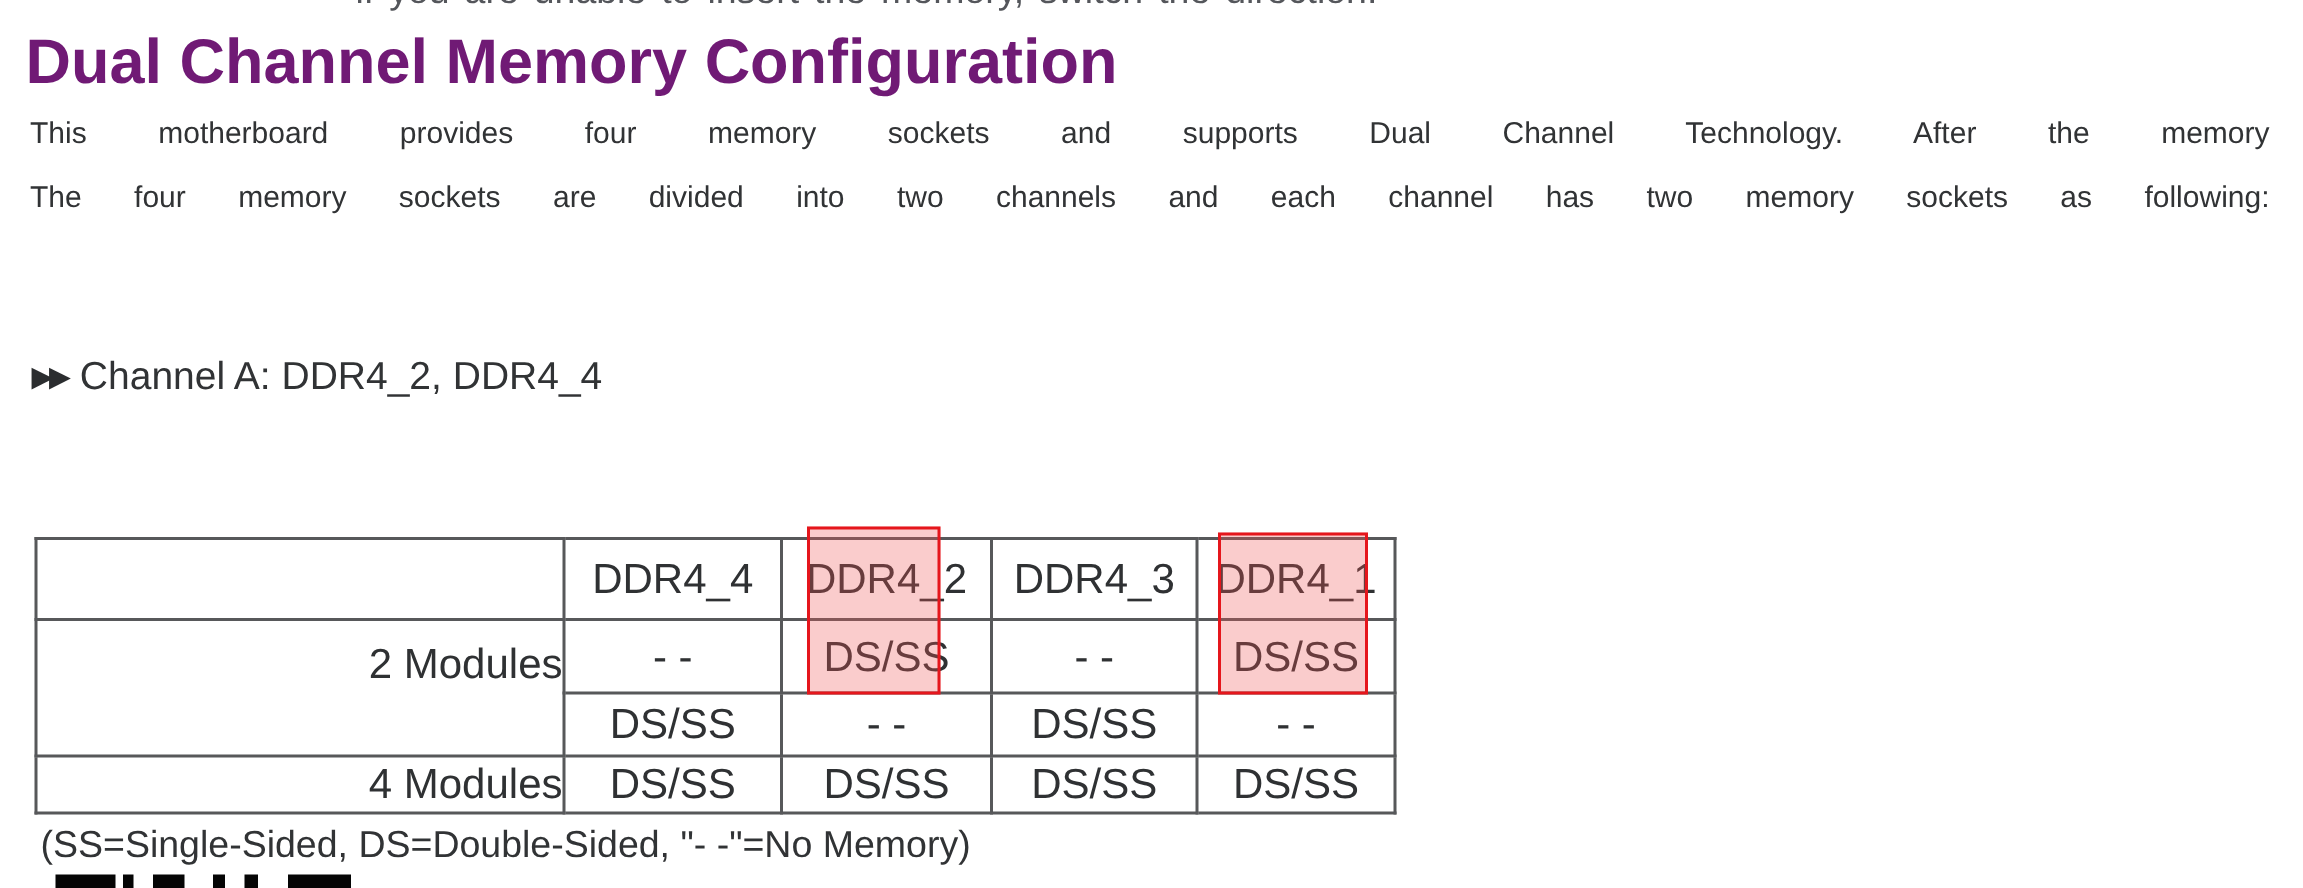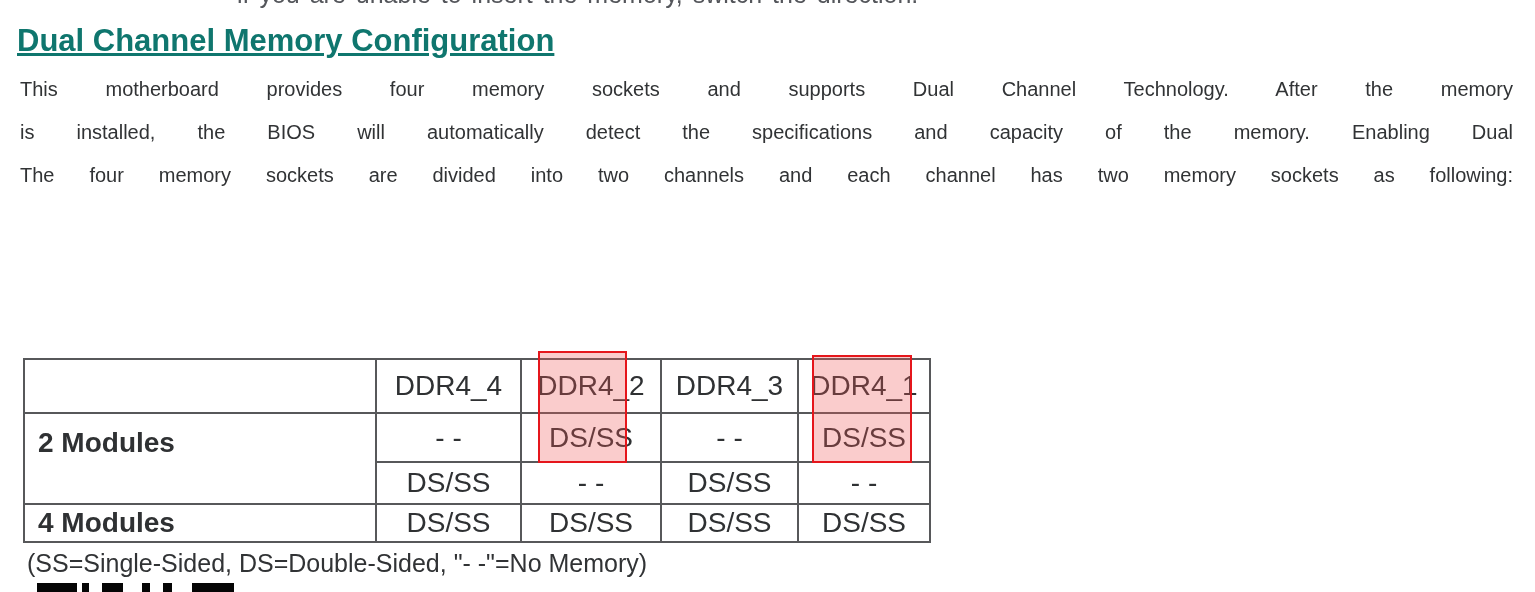"Dual Channel Memory Configuration" .heading { color: #0f766e -> #701a75; font-size: 31px -> 42px; text-decoration: underline -> none }
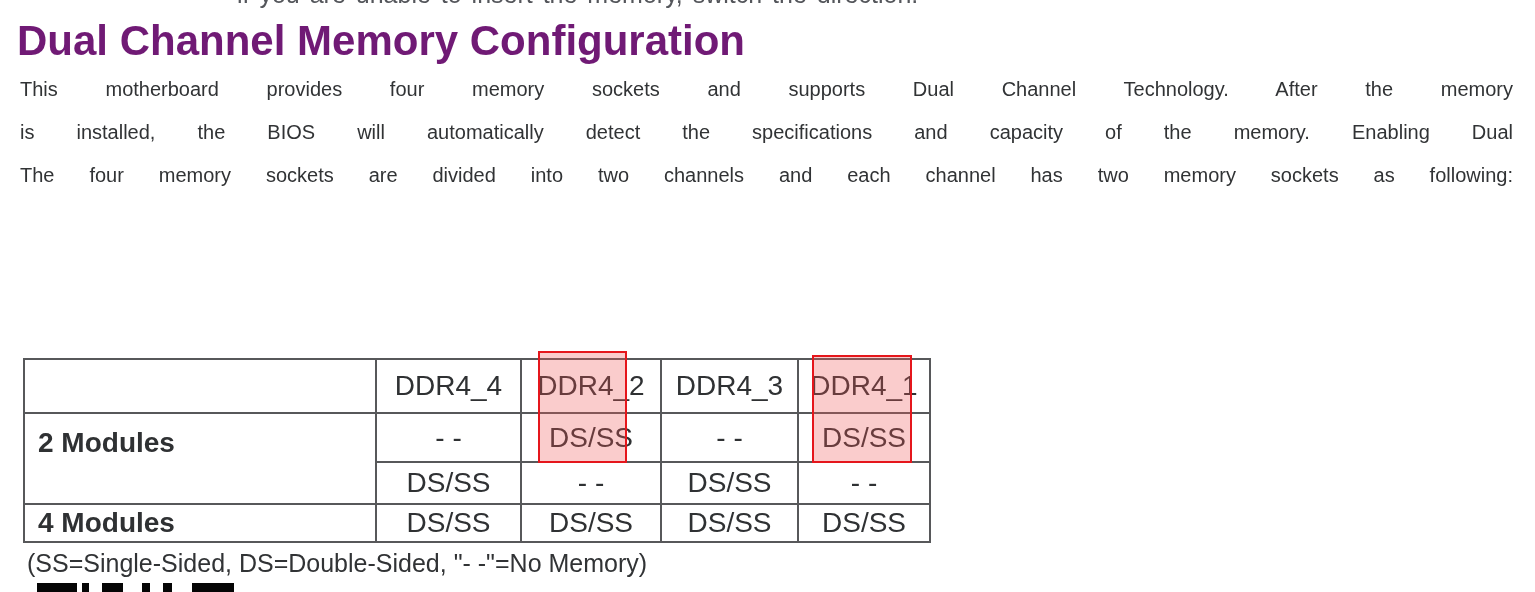"is installed, the BIOS will" div.line { html: <div>is installed, the BIOS will automatically detect the specifications and capacity of the memory. Enabling Dual</div> -> none }
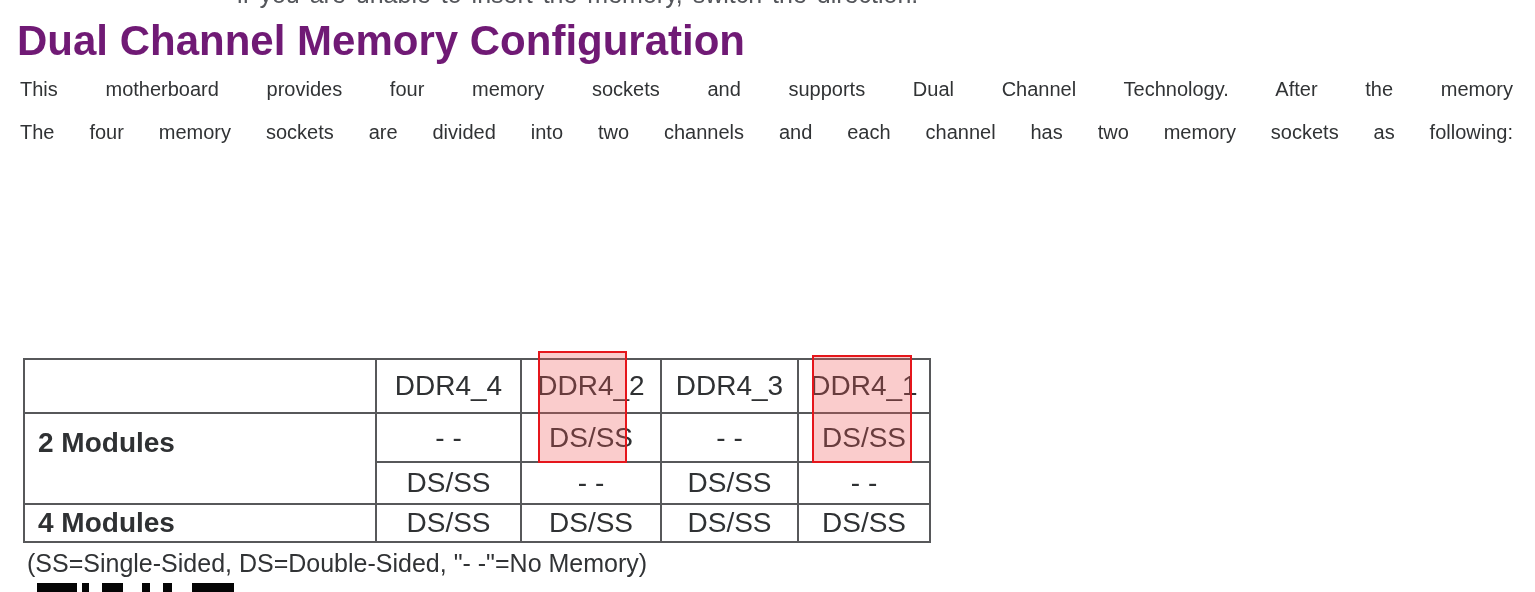"▶▶ Channel A: DDR4_2, DDR4_4" div.bullet { html: none -> <div> <span>▶▶</span><span>Channel A: DDR4_2, DDR4_4</span> </div> }
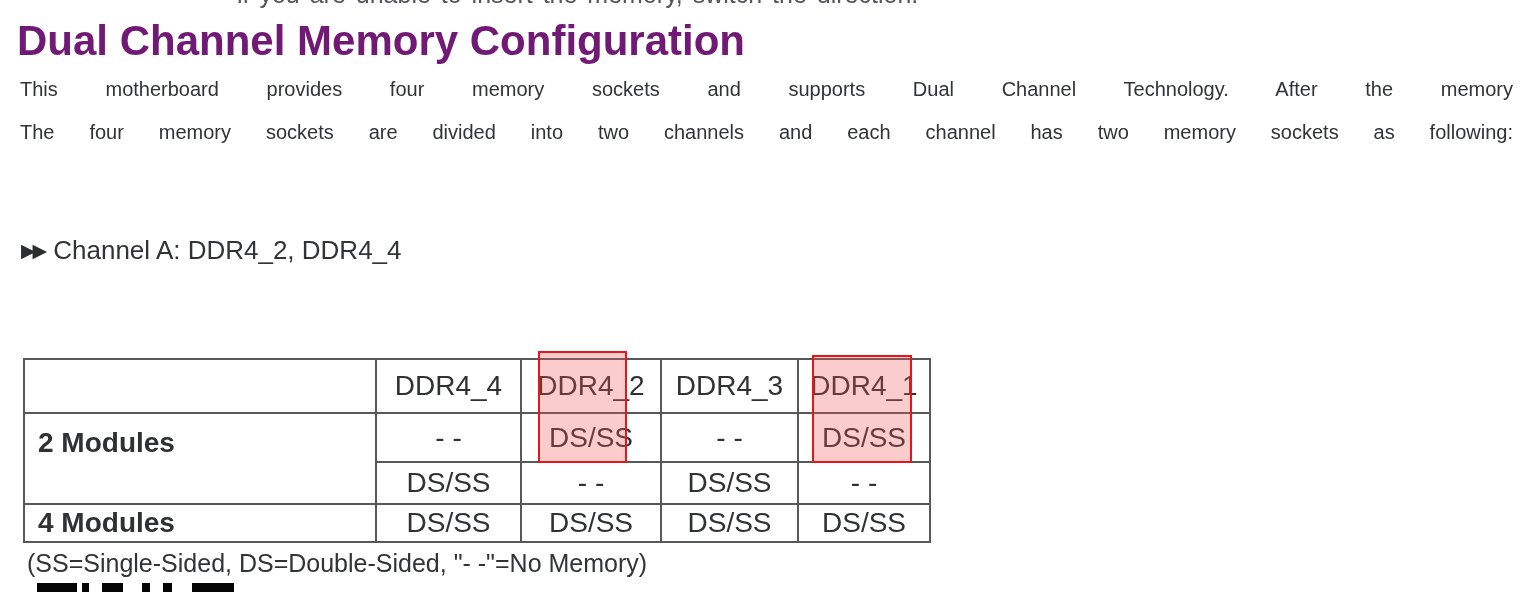"2 Modules" table.mem .lbl { font-weight: bold -> none; text-align: left -> right }
